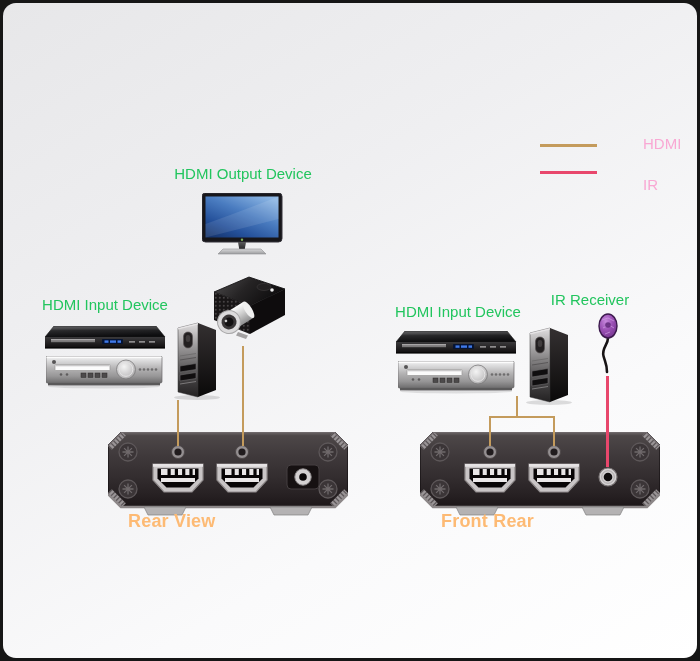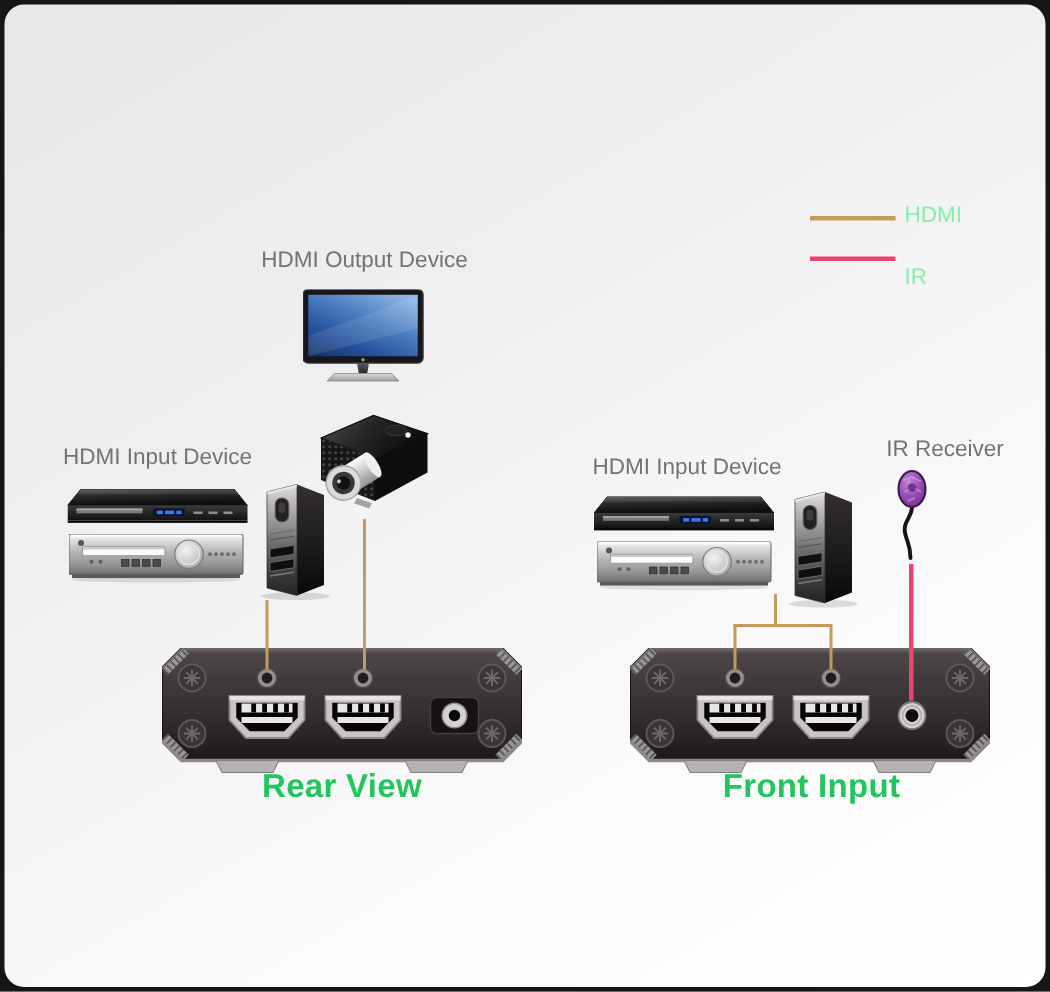"HDMI" .legend-label { color: #86efac -> #f9a8d4; margin-left: none -> 40px }
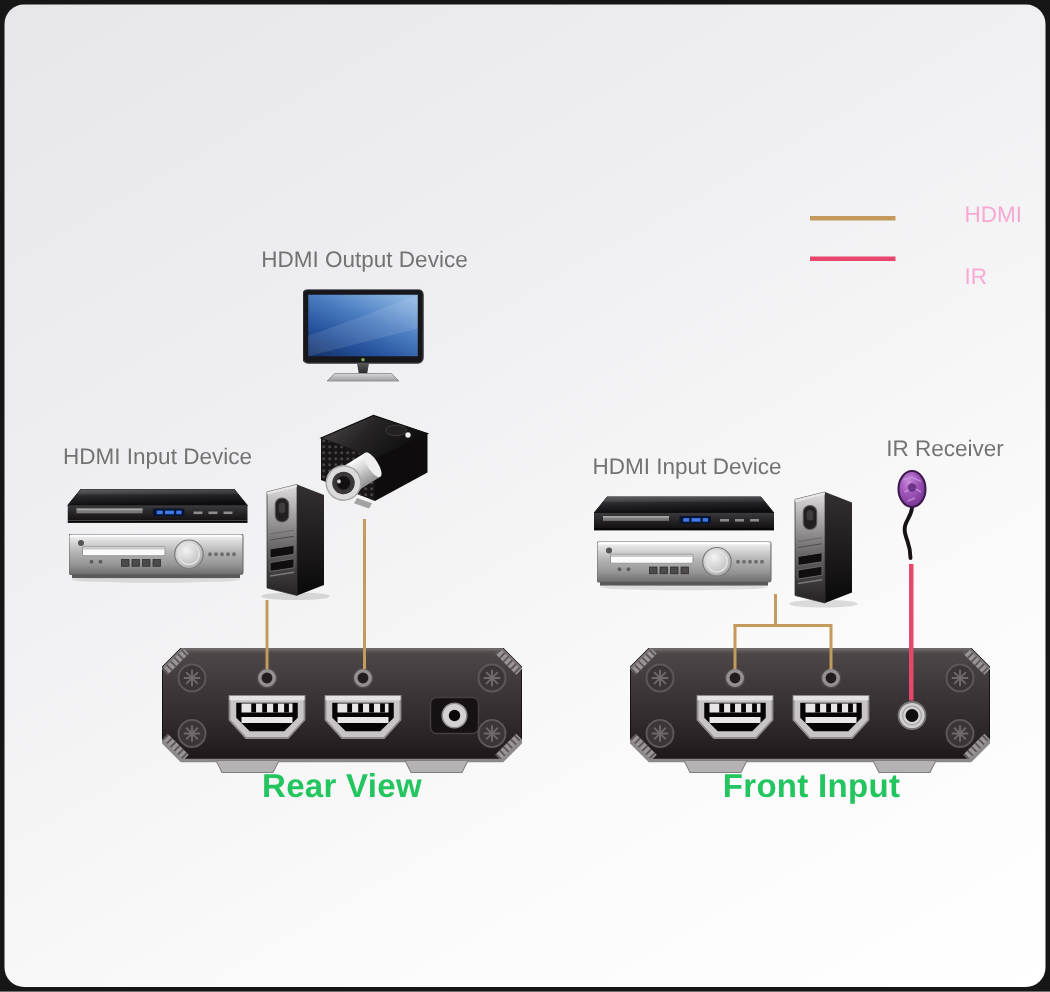"HDMI Output Device" .label { color: #737373 -> #22c55e }
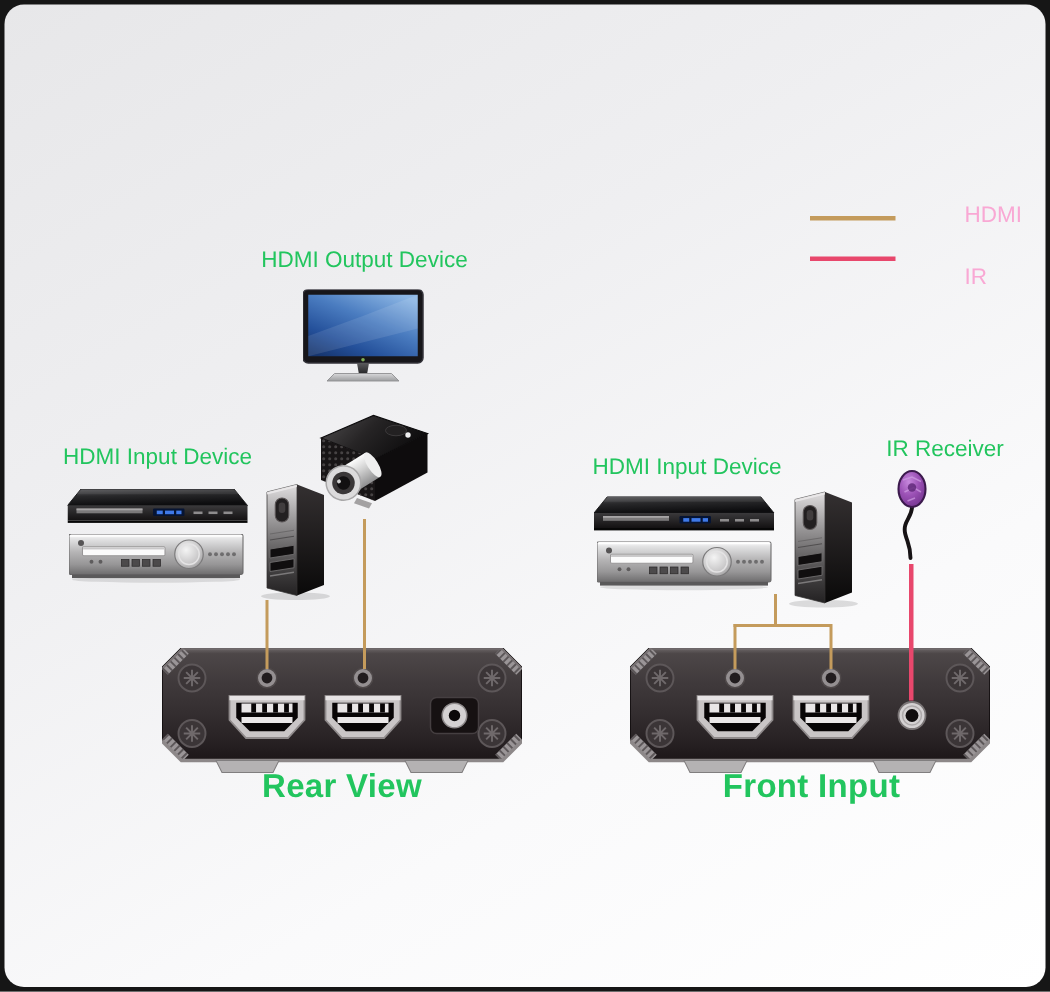"IR Receiver" div.label { left: 568px -> 528px }
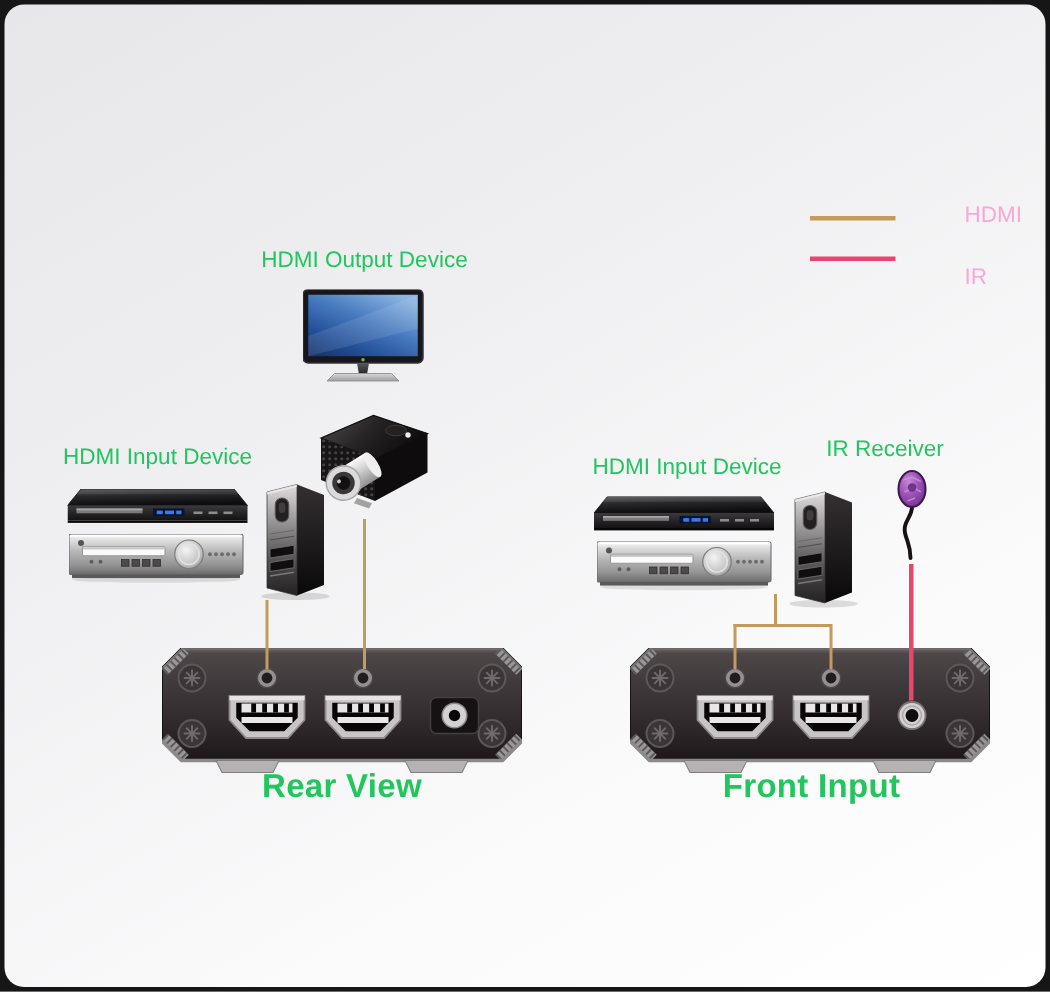"Rear View" .caption { color: #22c55e -> #fdba74; font-size: 22px -> 18px; text-align: center -> left }
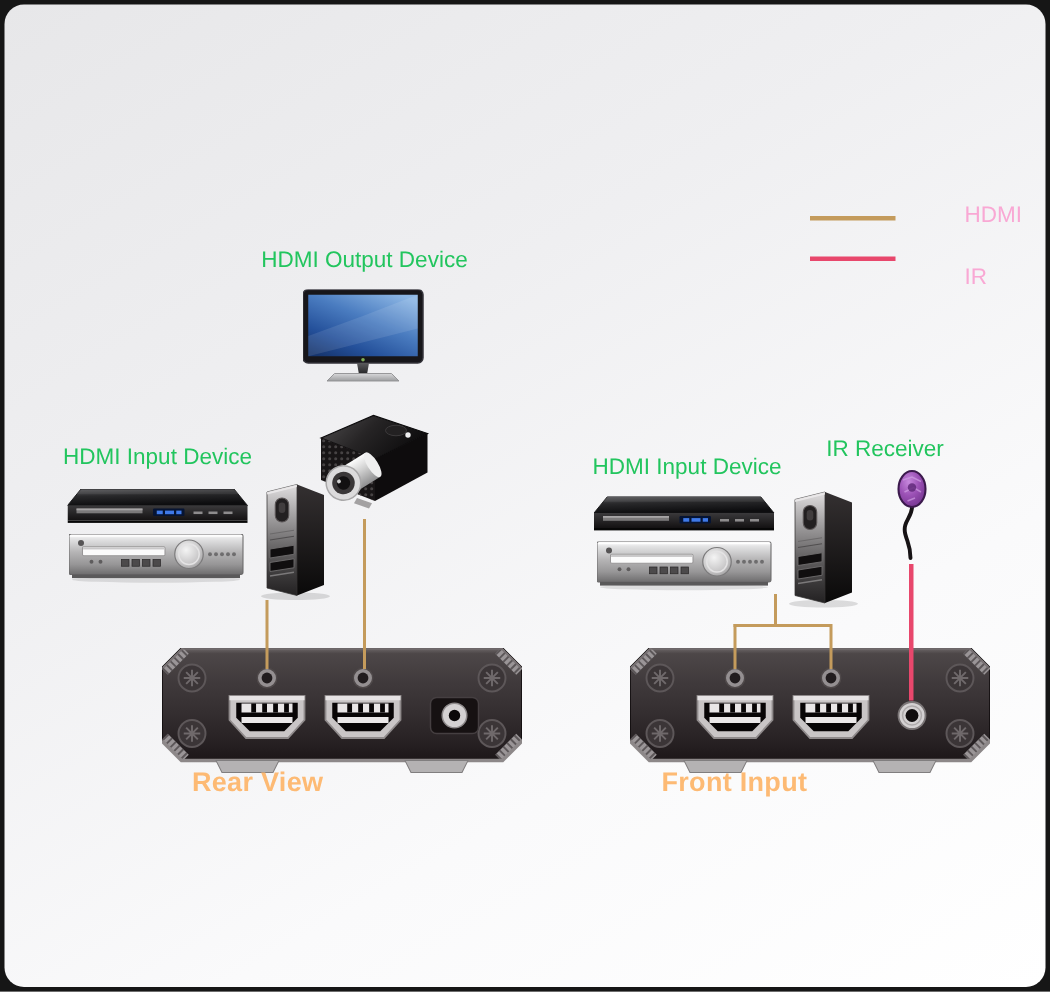"Front Input" div.caption { text: Input -> Rear }
